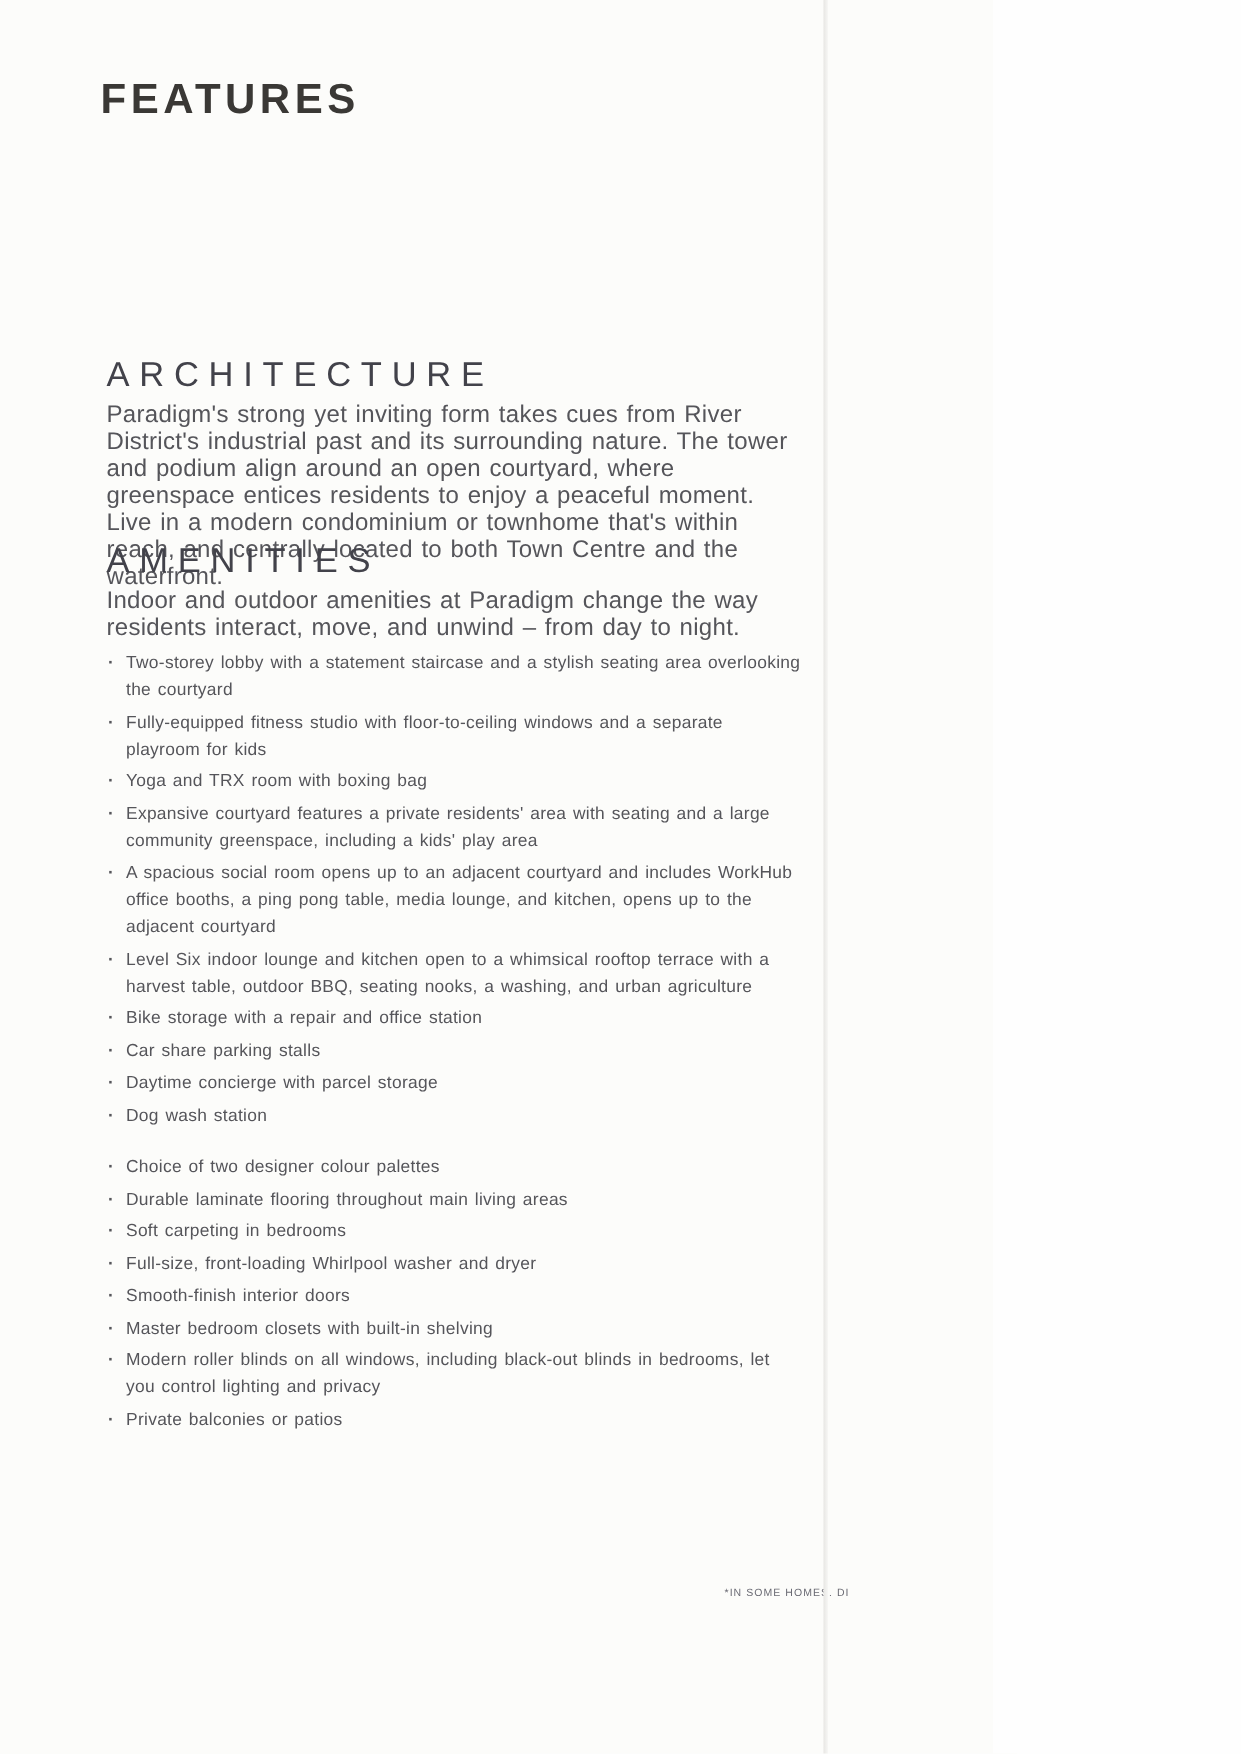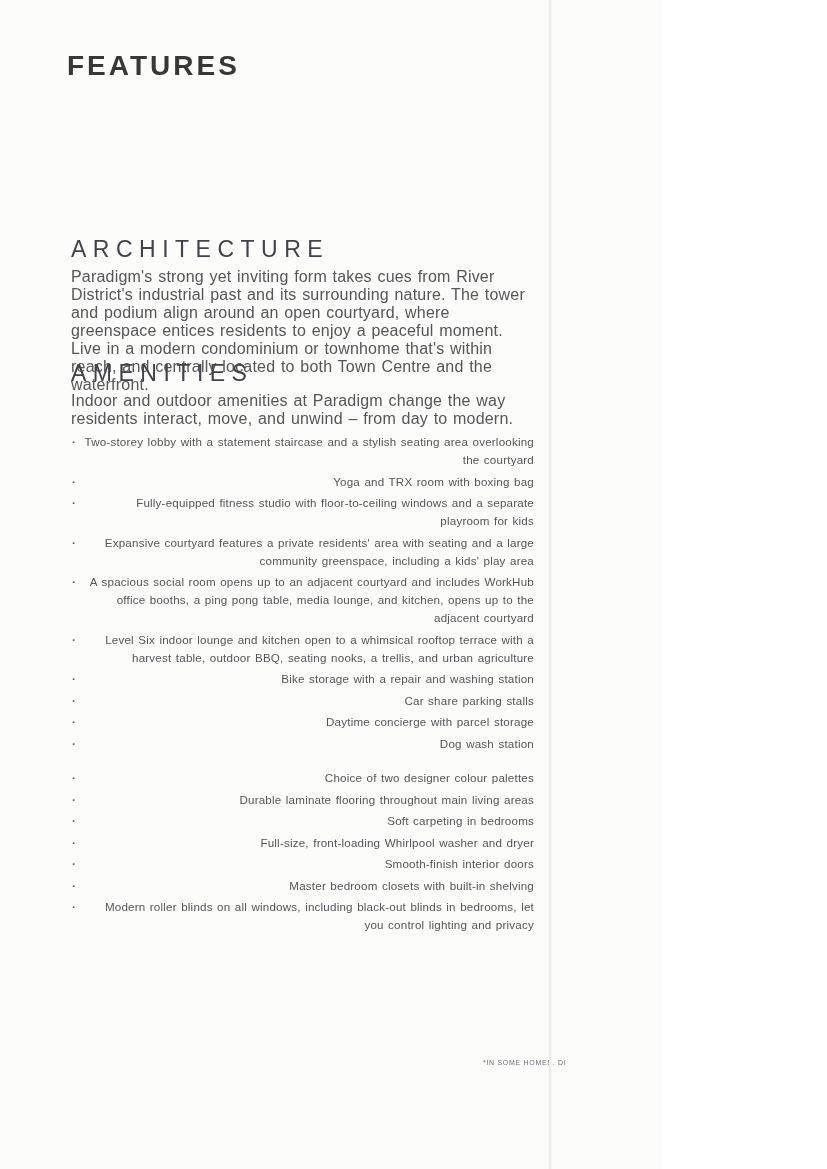"Indoor and outdoor amenities at" p { text: modern -> night }
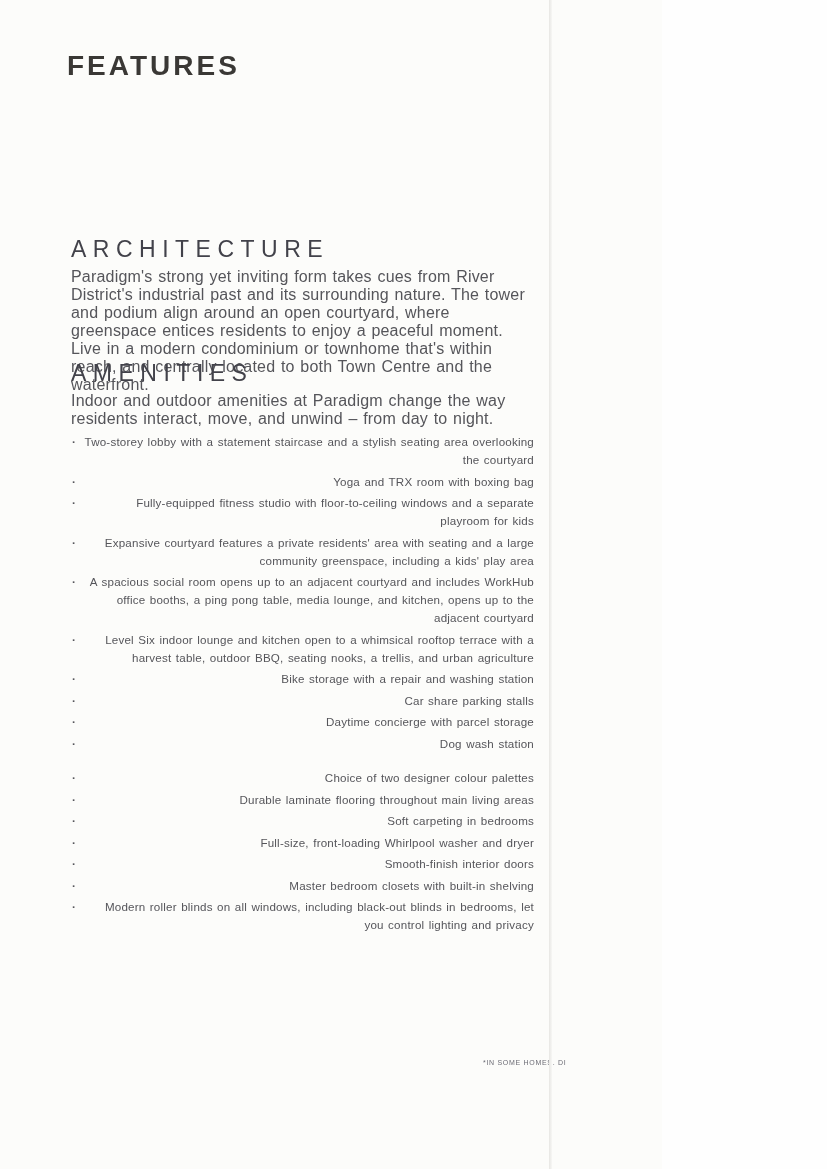"Two-storey lobby with a statement" .section li { text-align: right -> none }
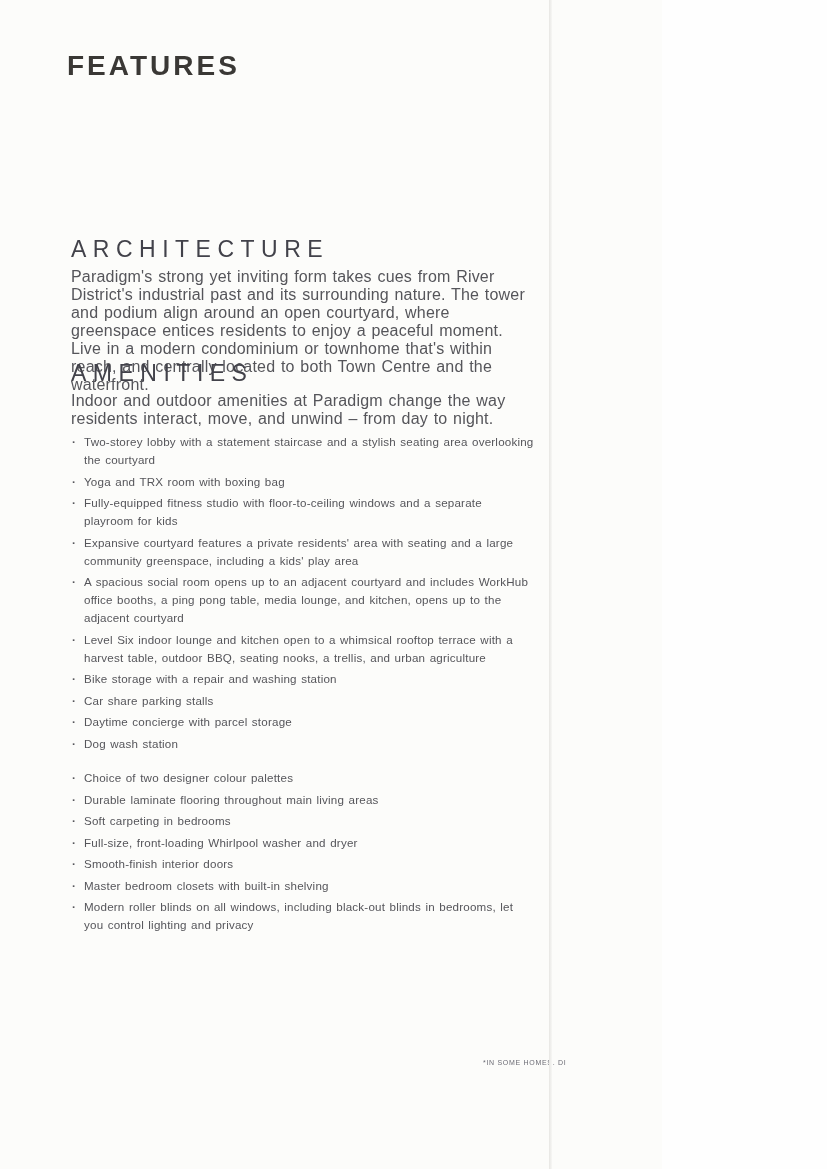"Yoga and TRX room with" li { order: before "Fully-equipped fitness studio with" -> after "Fully-equipped fitness studio with" }
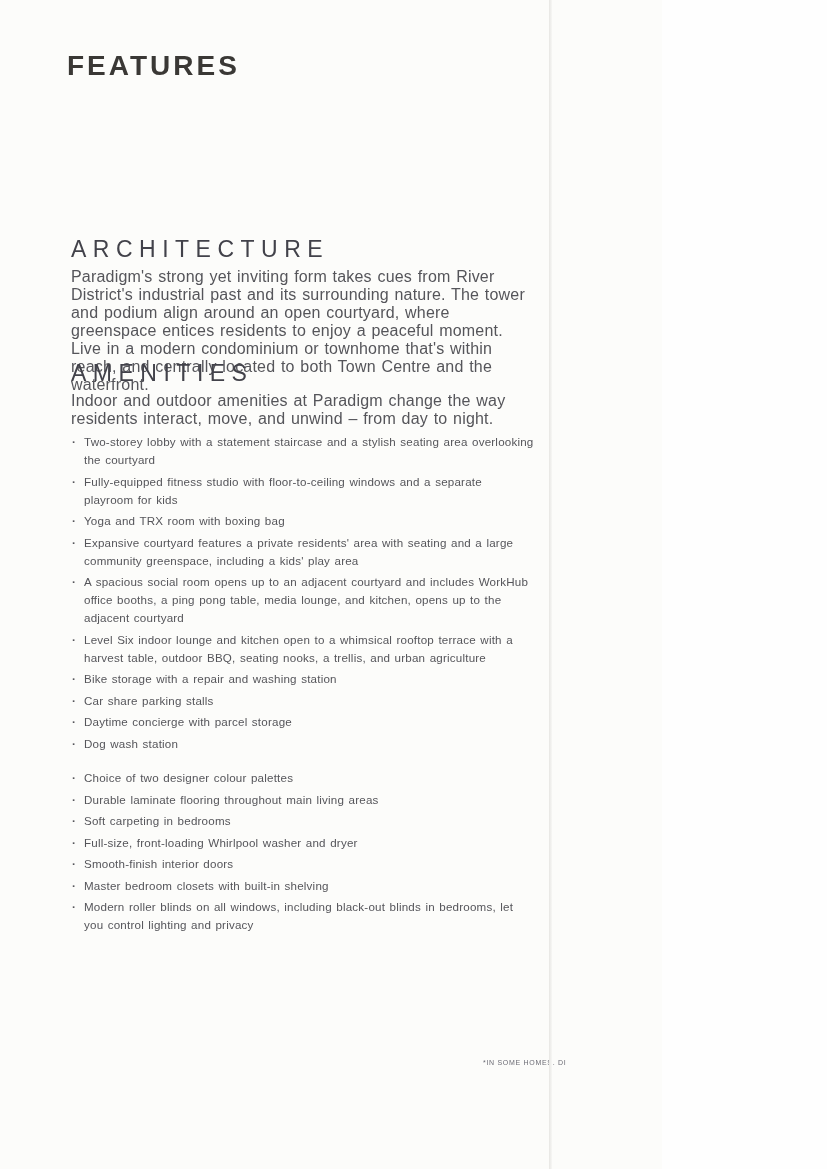"Level Six indoor lounge and" li { text: trellis -> washing }
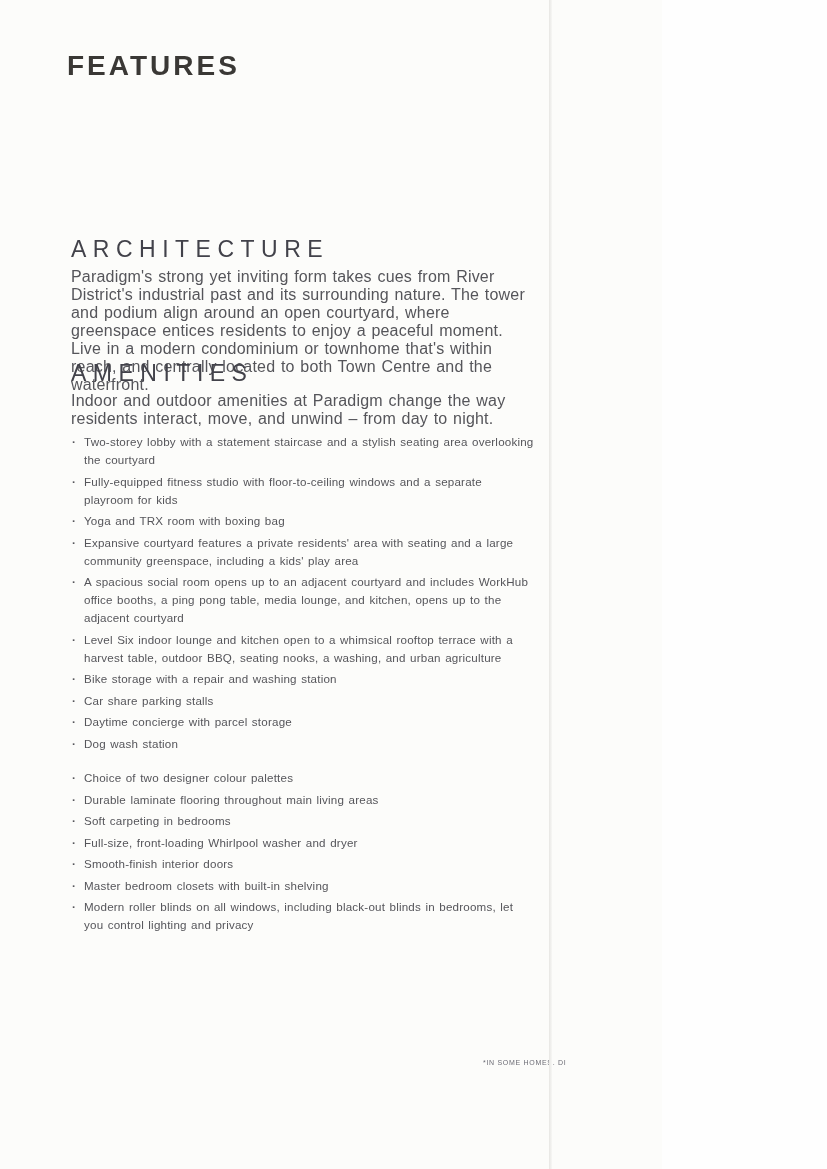"Bike storage with a repair" li { text: washing -> office }
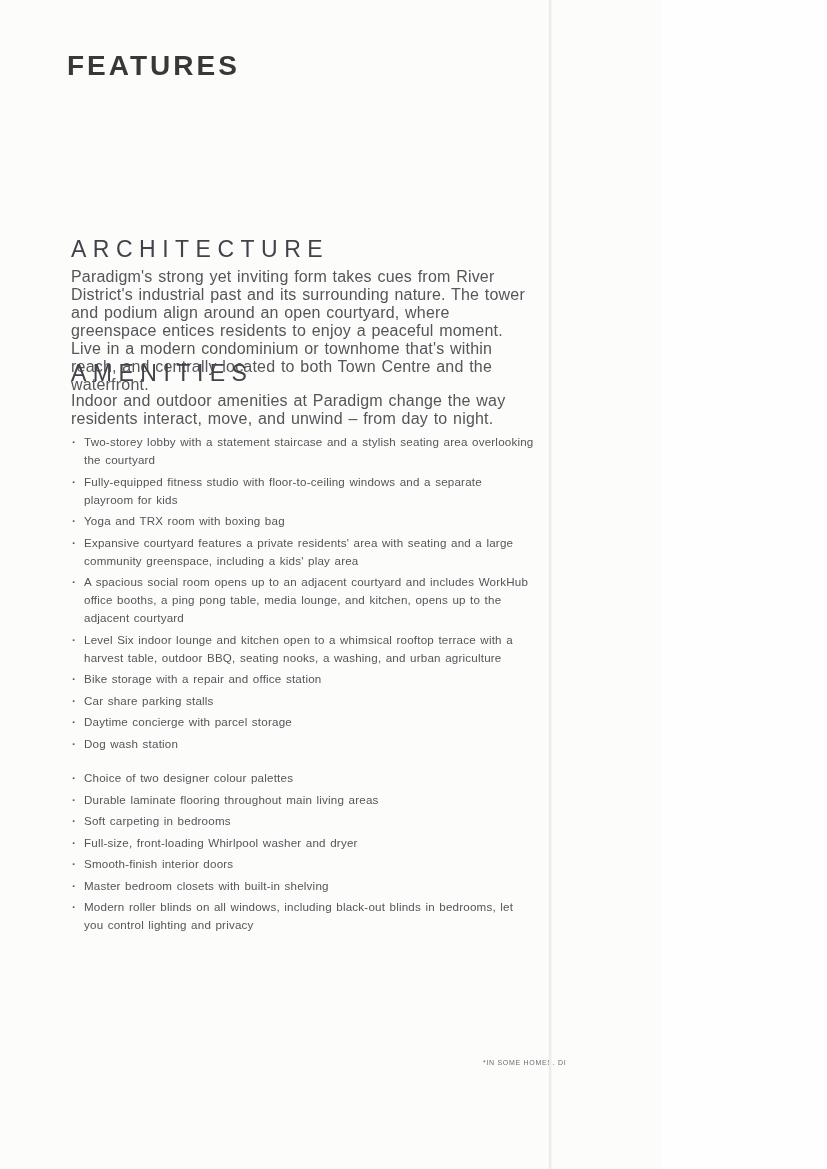"Private balconies or patios" li { html: none -> <li>Private balconies or patios</li> }
